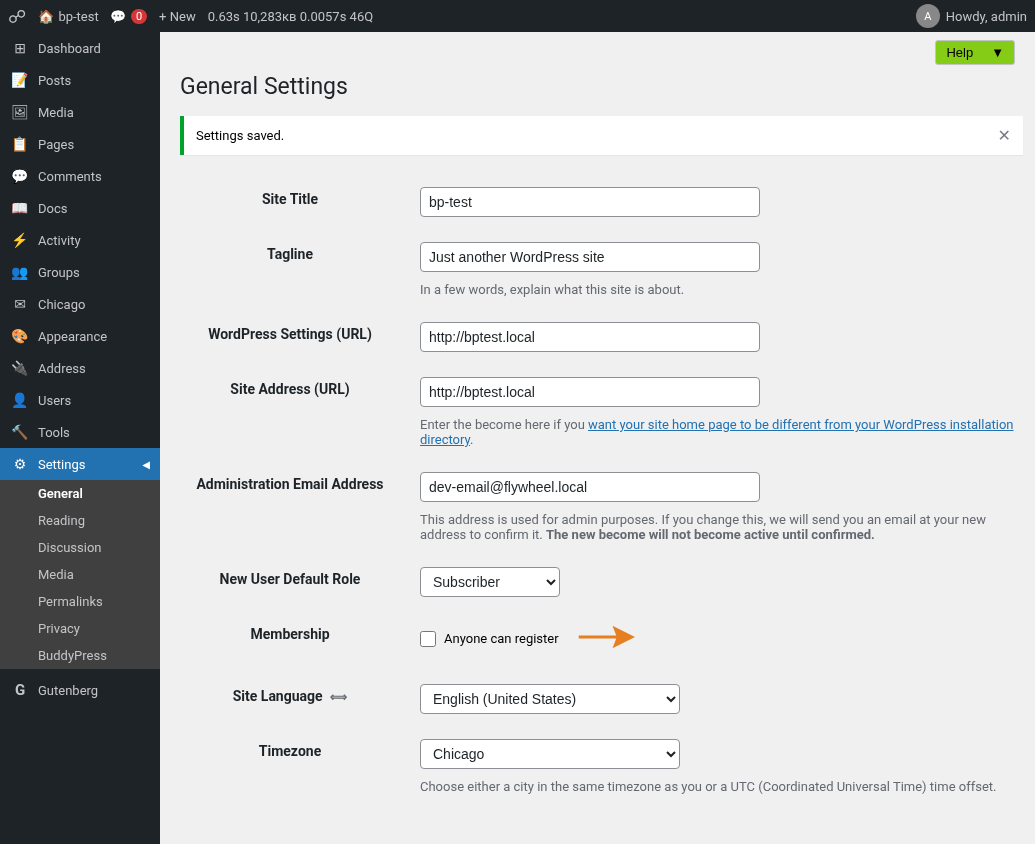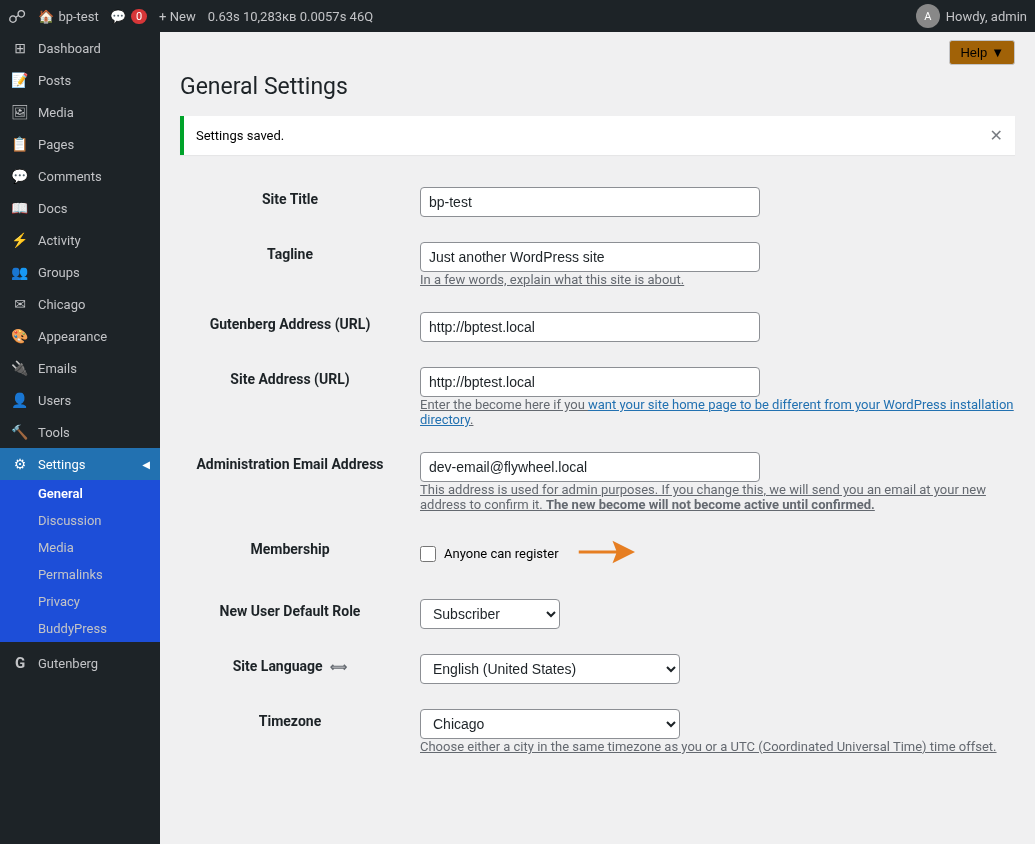"Help" .help-button { background: #a16207 -> #84cc16; gap: 4px -> 18px }
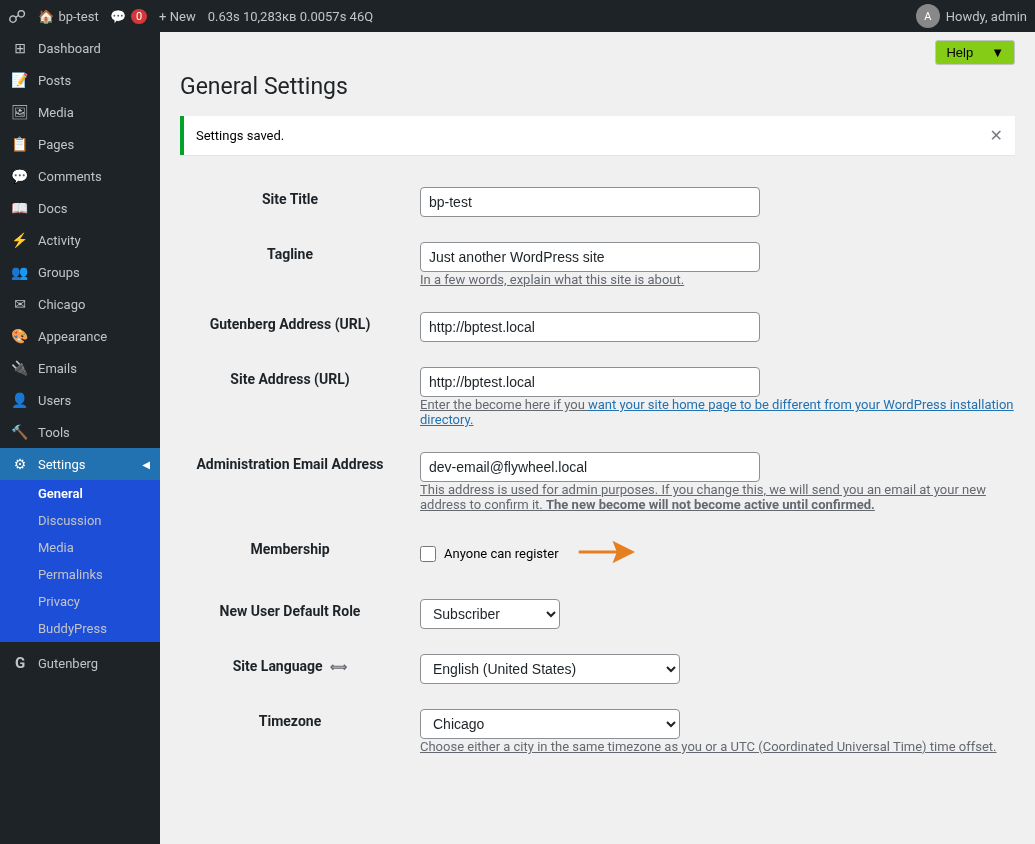"General Settings" .page-content { padding: 0 20px 20px 20px -> 0 12px 20px 20px }
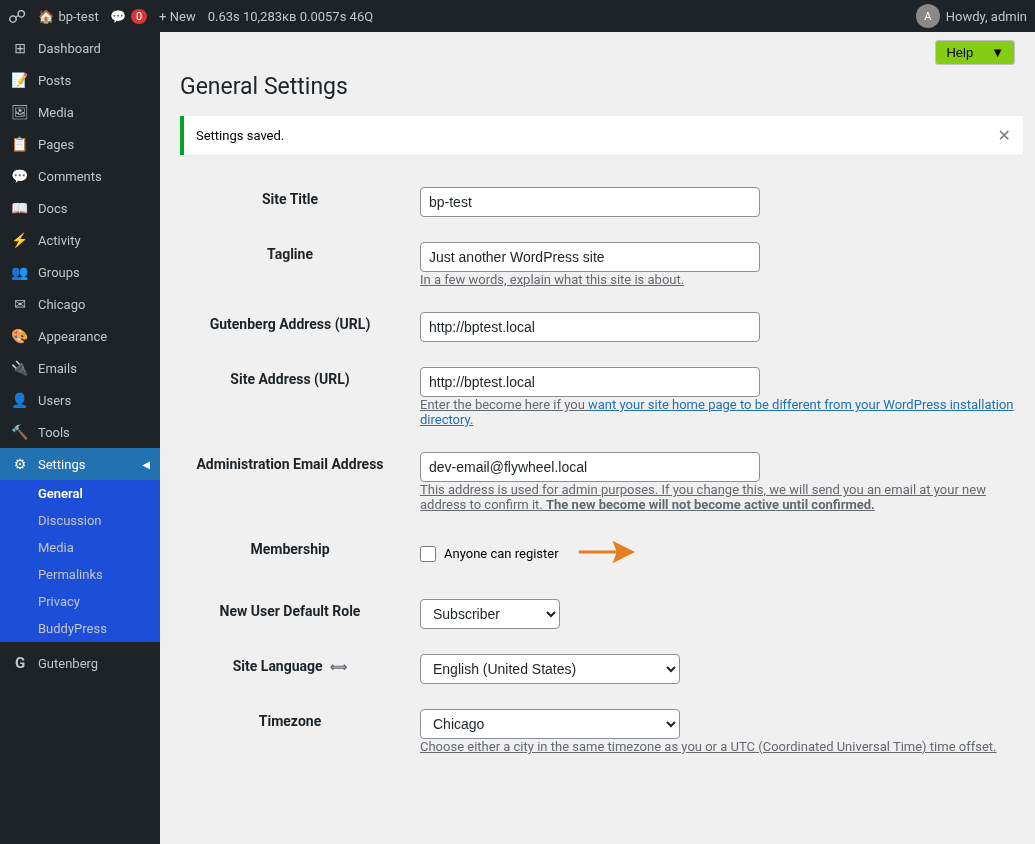"In a few words, explain" .settings-hint { margin-top: 0 -> 10px; text-decoration: underline -> none }
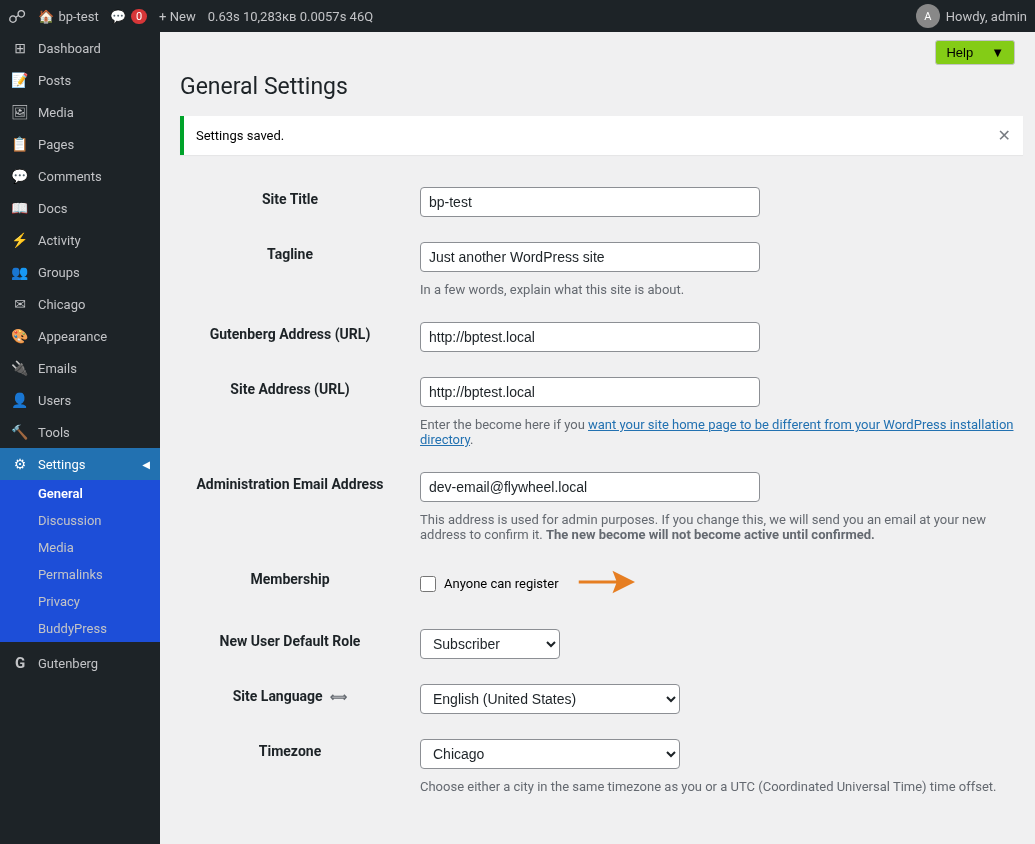"Gutenberg Address (URL)" th.settings-label { text: Gutenberg Address -> WordPress Settings }
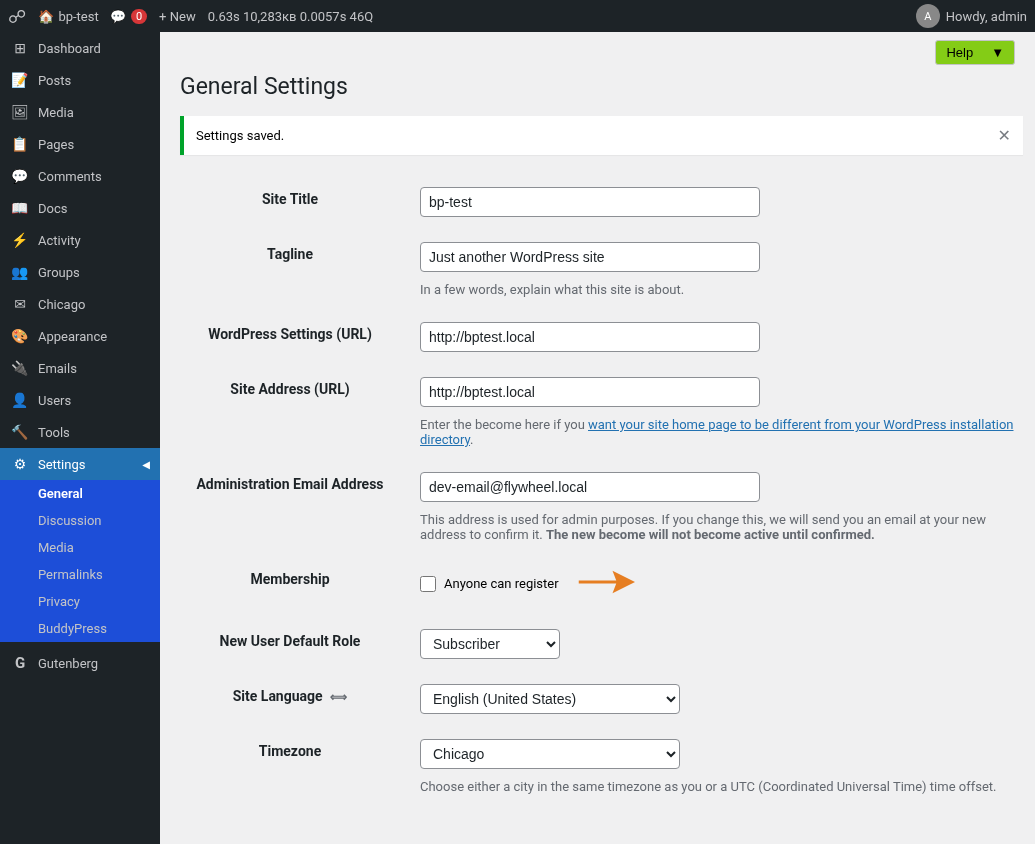"Emails" span { text: Emails -> Address }
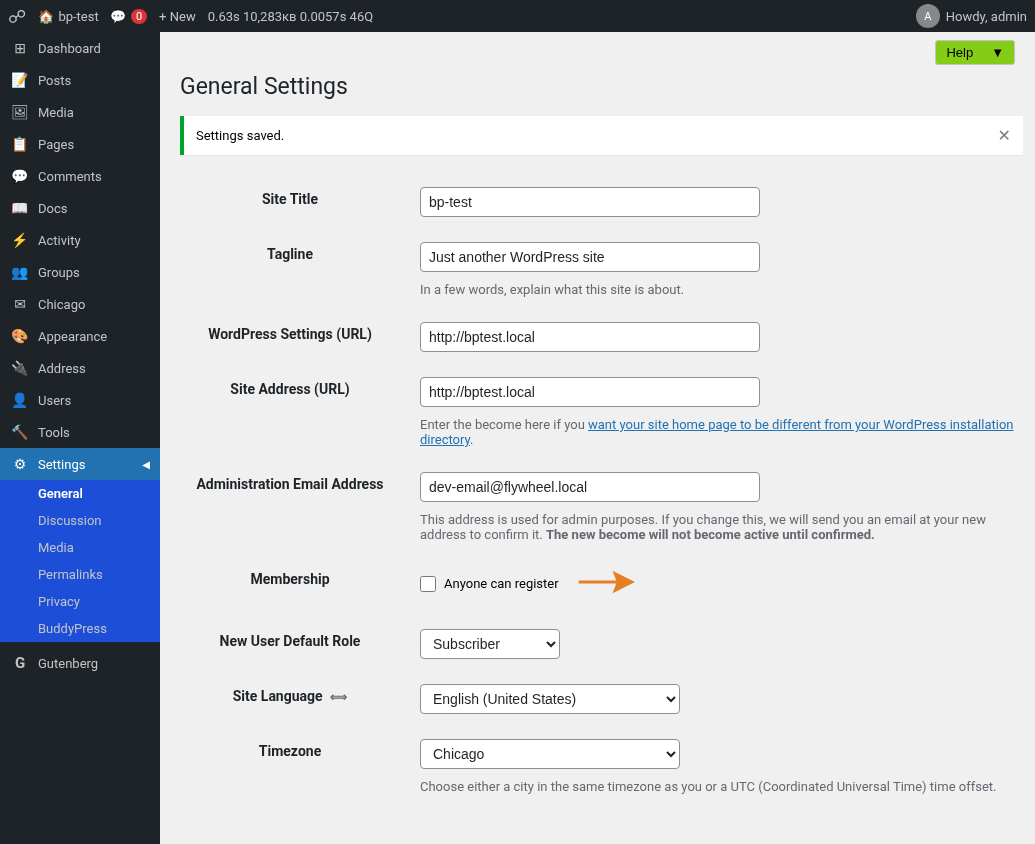"General" .submenu { background: #1d4ed8 -> #404040 }
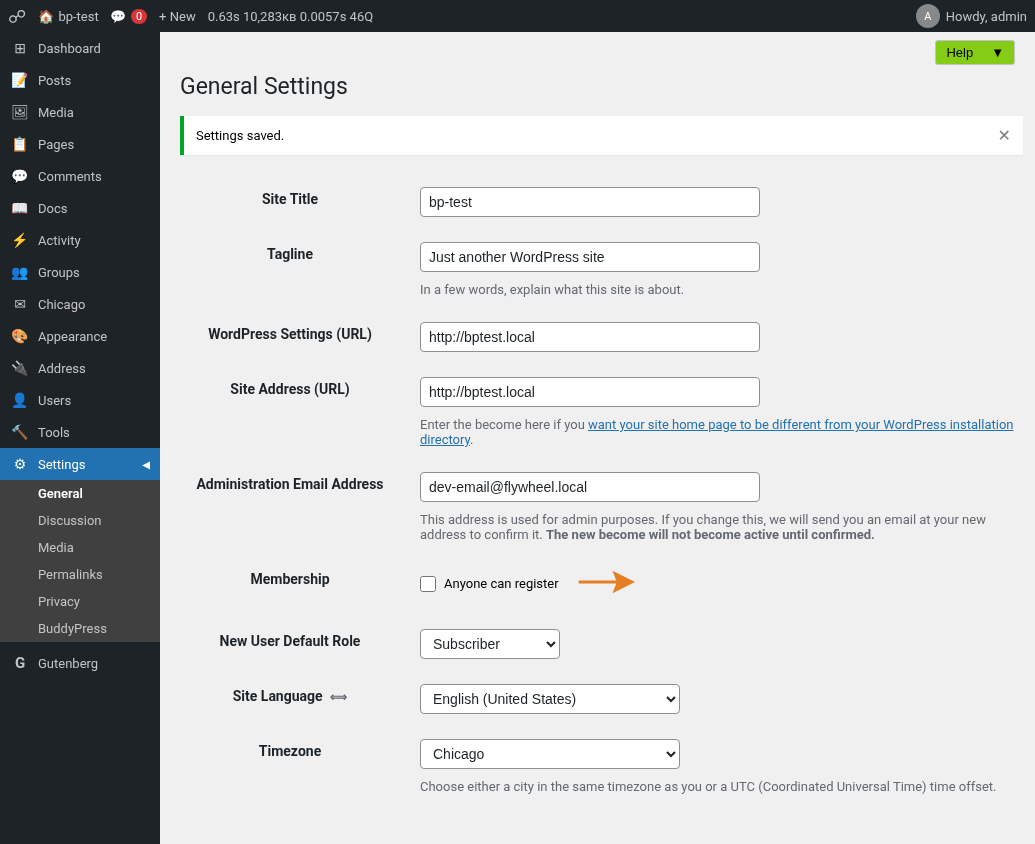"Reading" div.submenu-item { html: none -> <div>Reading</div> }
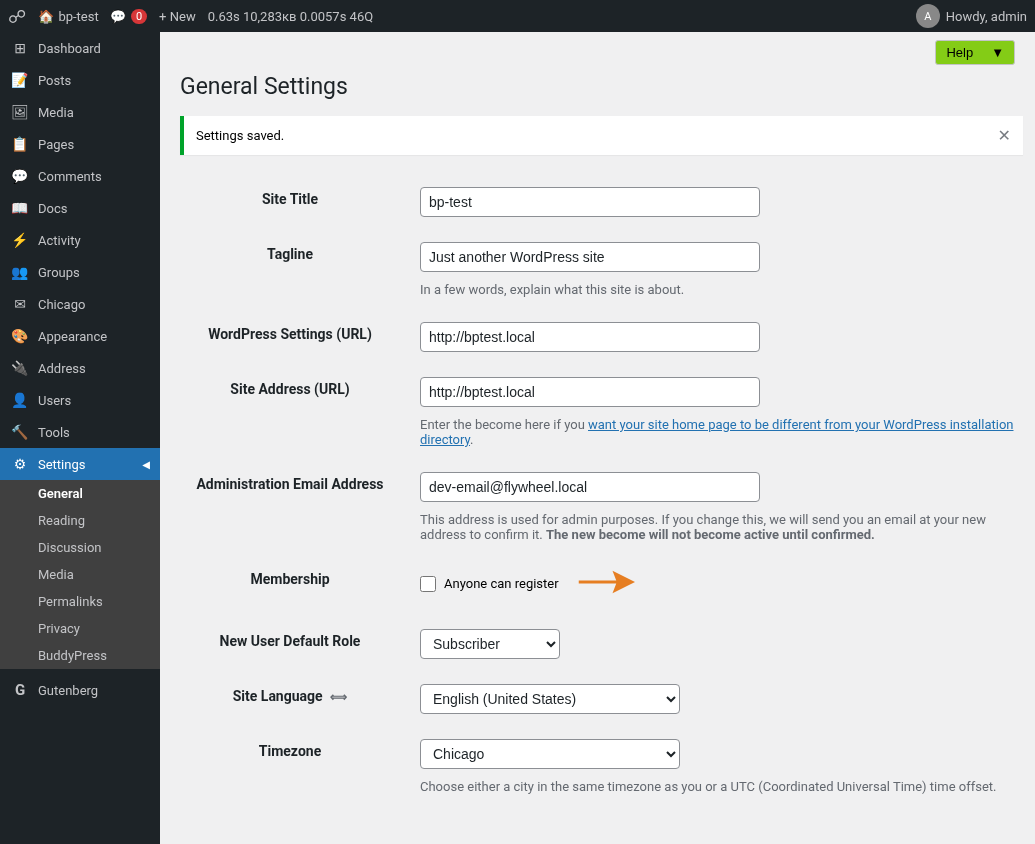"Membership" tr.settings-row { order: before "New User Default Role" -> after "New User Default Role" }
